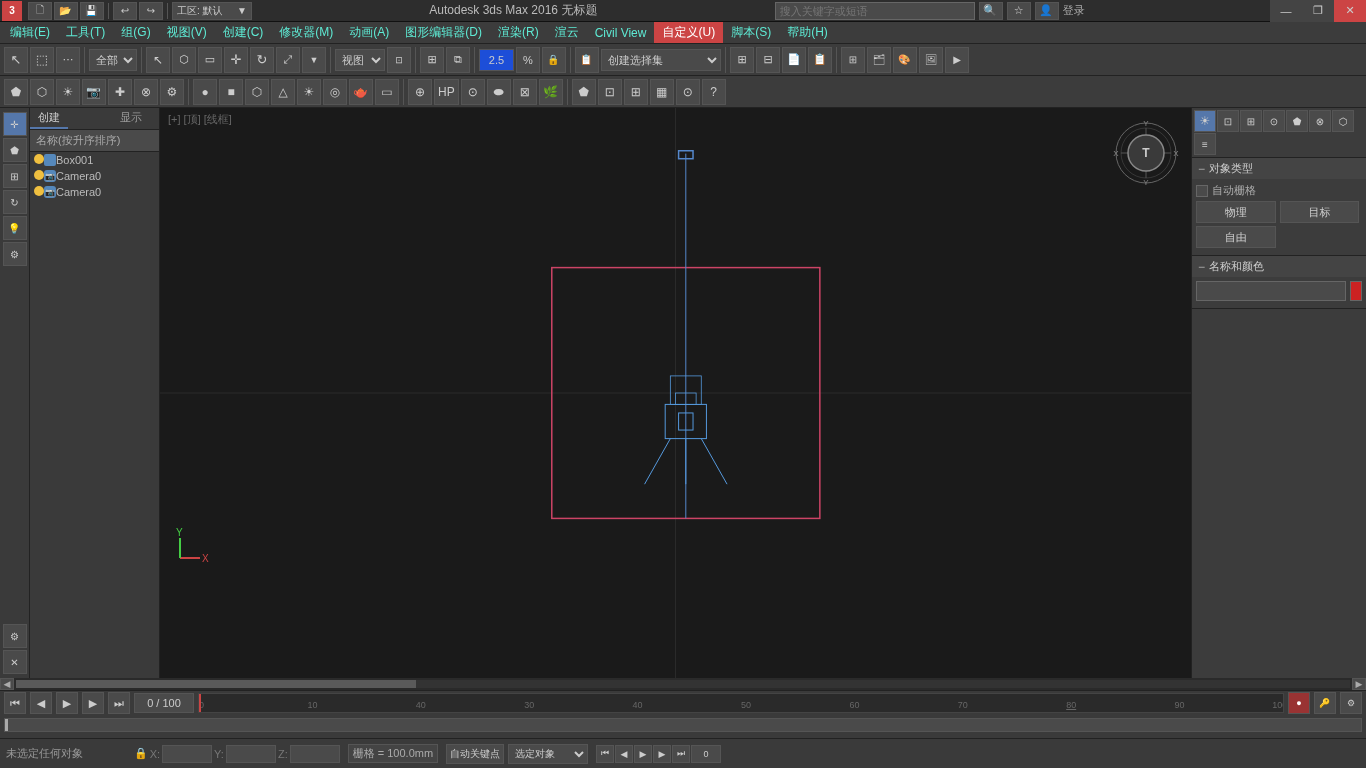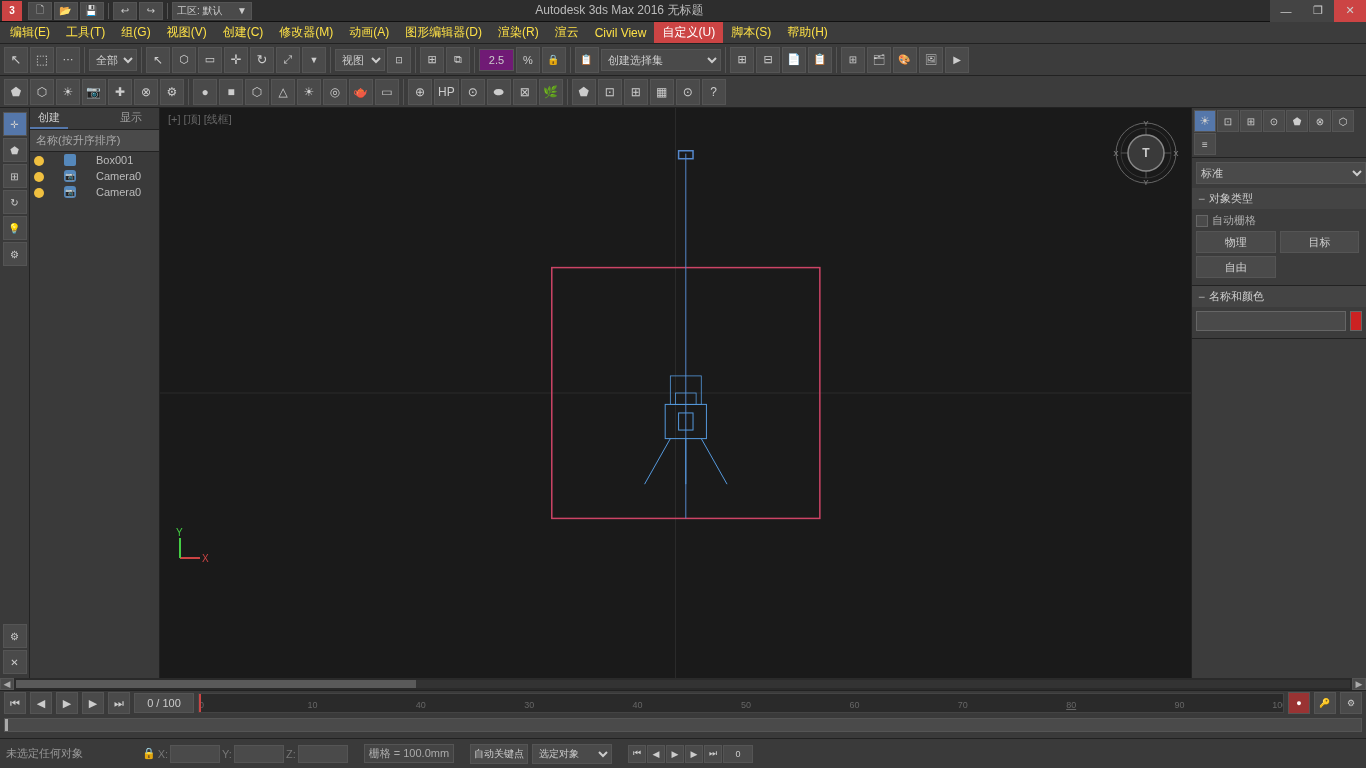"搜入关键字或短语" div { html: none -> <div> <input> <div>🔍</div> <div>☆</div> <div>👤</div> <span>登录</span> </div> }
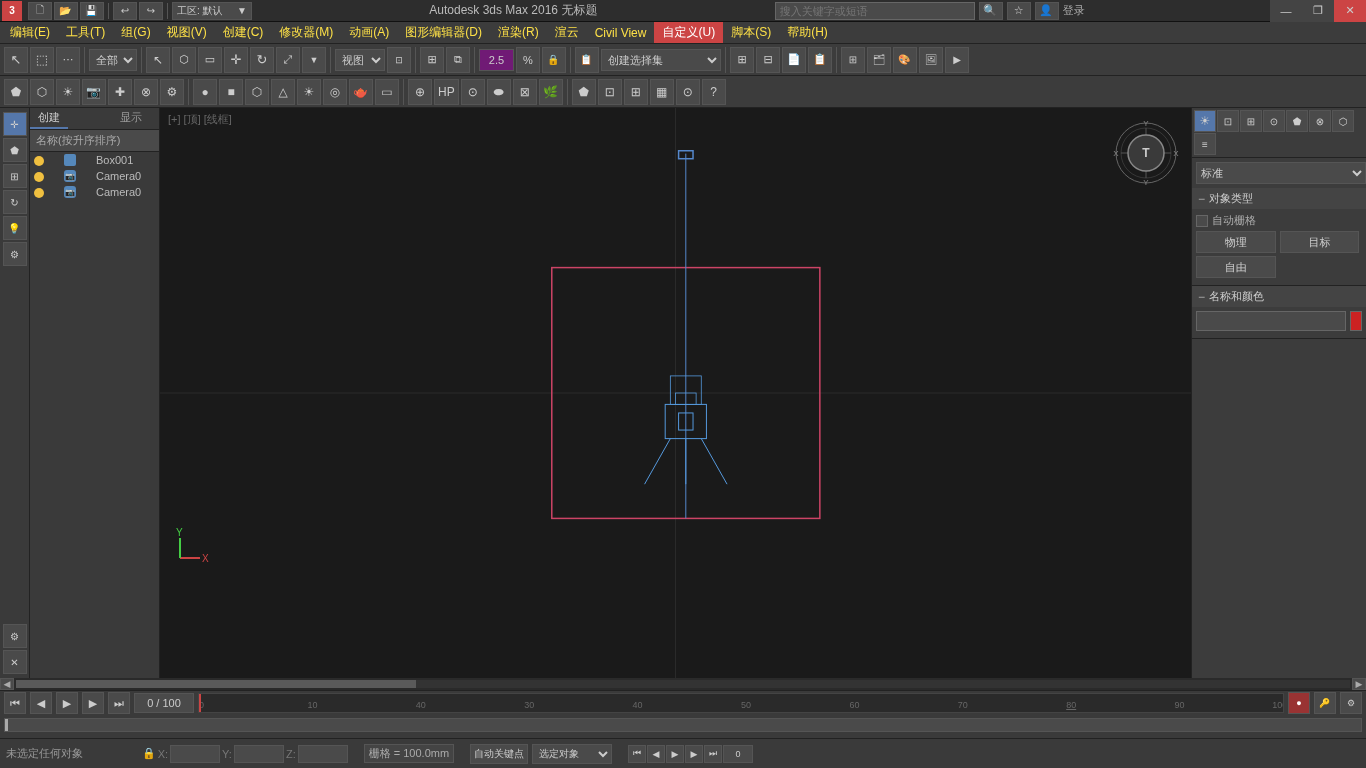"编辑(E)" .menu-item { color: #fde047 -> #5eead4 }
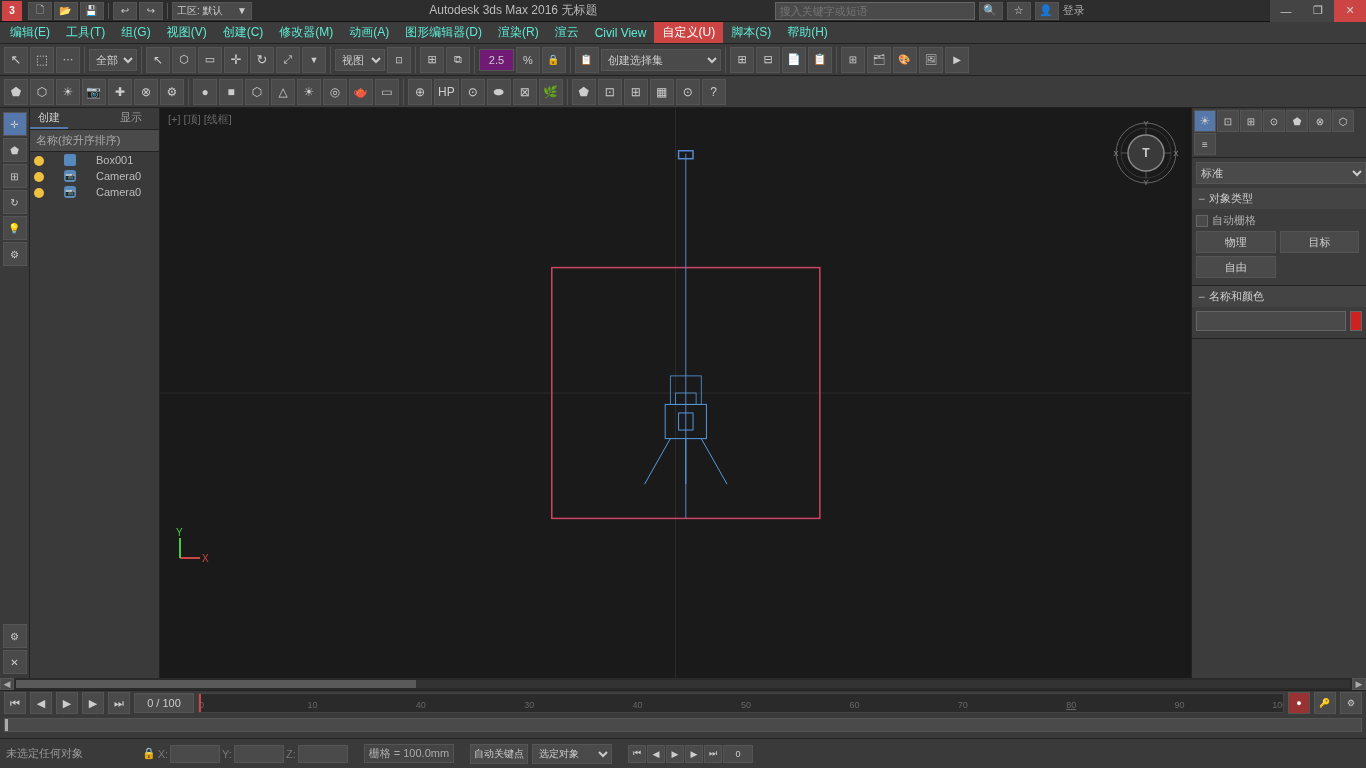"2.5" .tb-input { background: #701a75 -> #1d4ed8 }
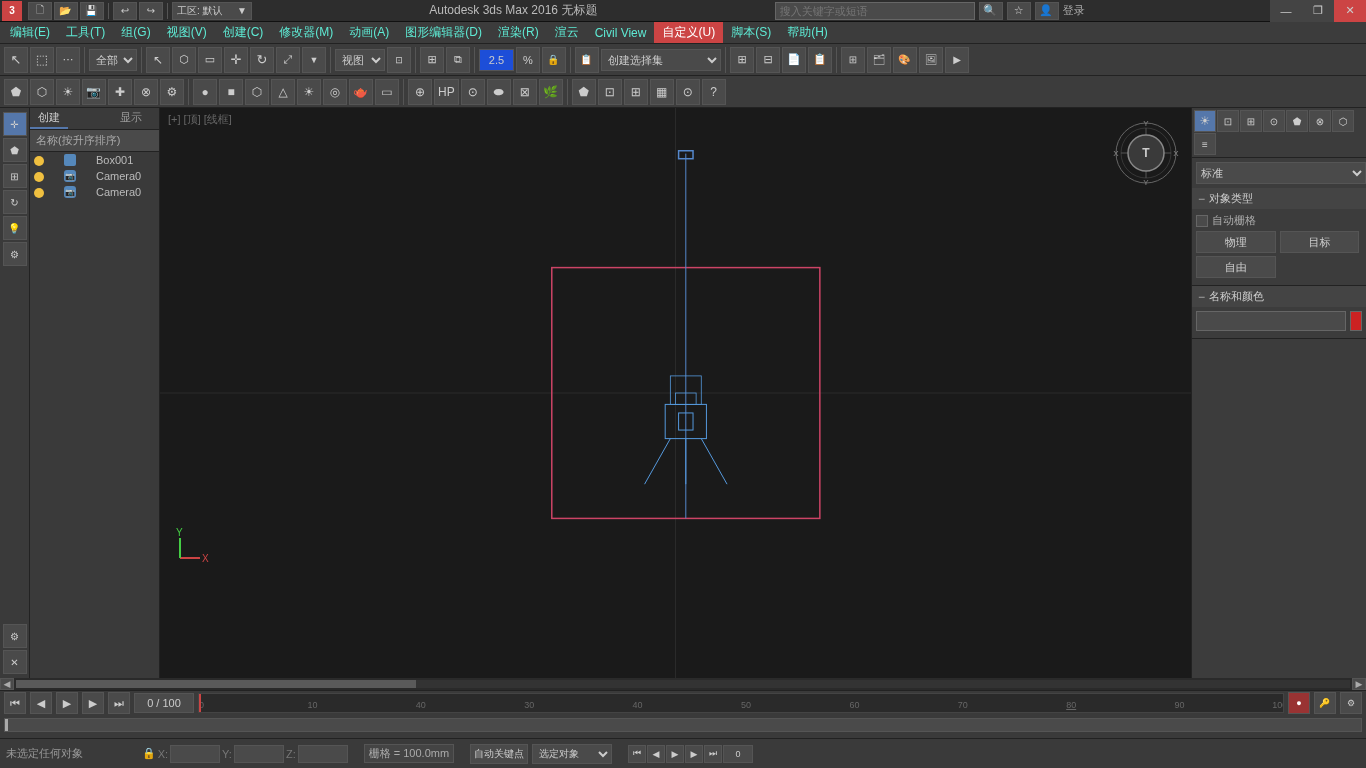"Box001" .scene-item { align-items: flex-end -> flex-start; gap: 20px -> 0 }
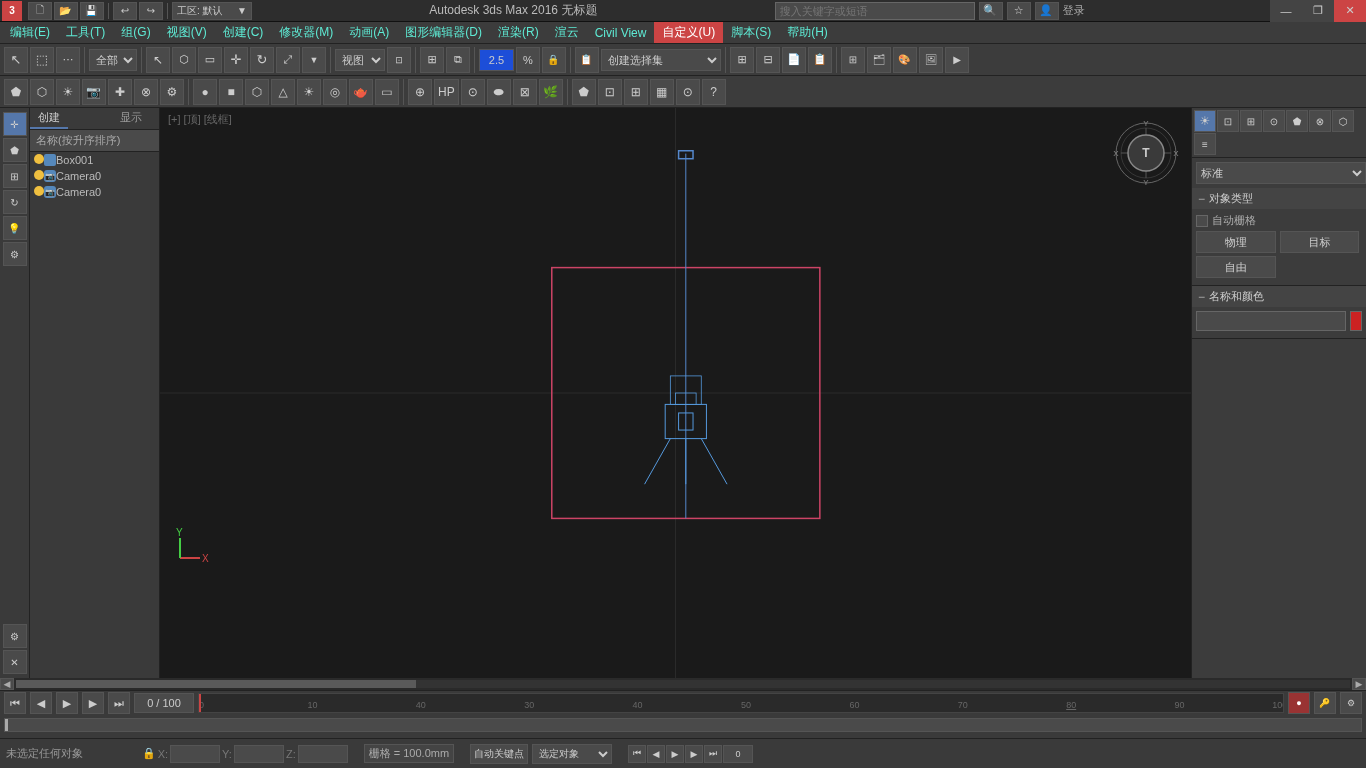"标准" div { html: <div> <select> <option>标准</option> </select> </div> -> none }
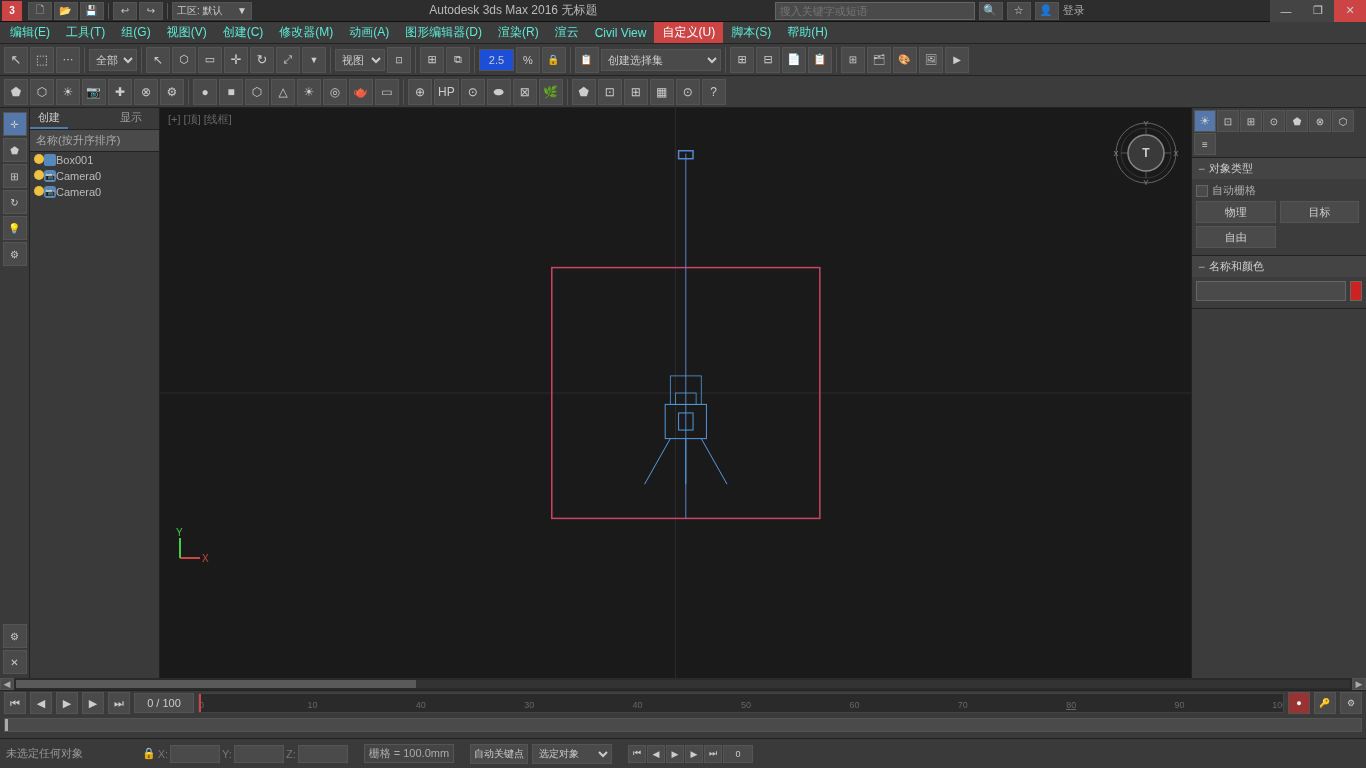"未选定任何对象" #status-bar { gap: 16px -> 8px }
